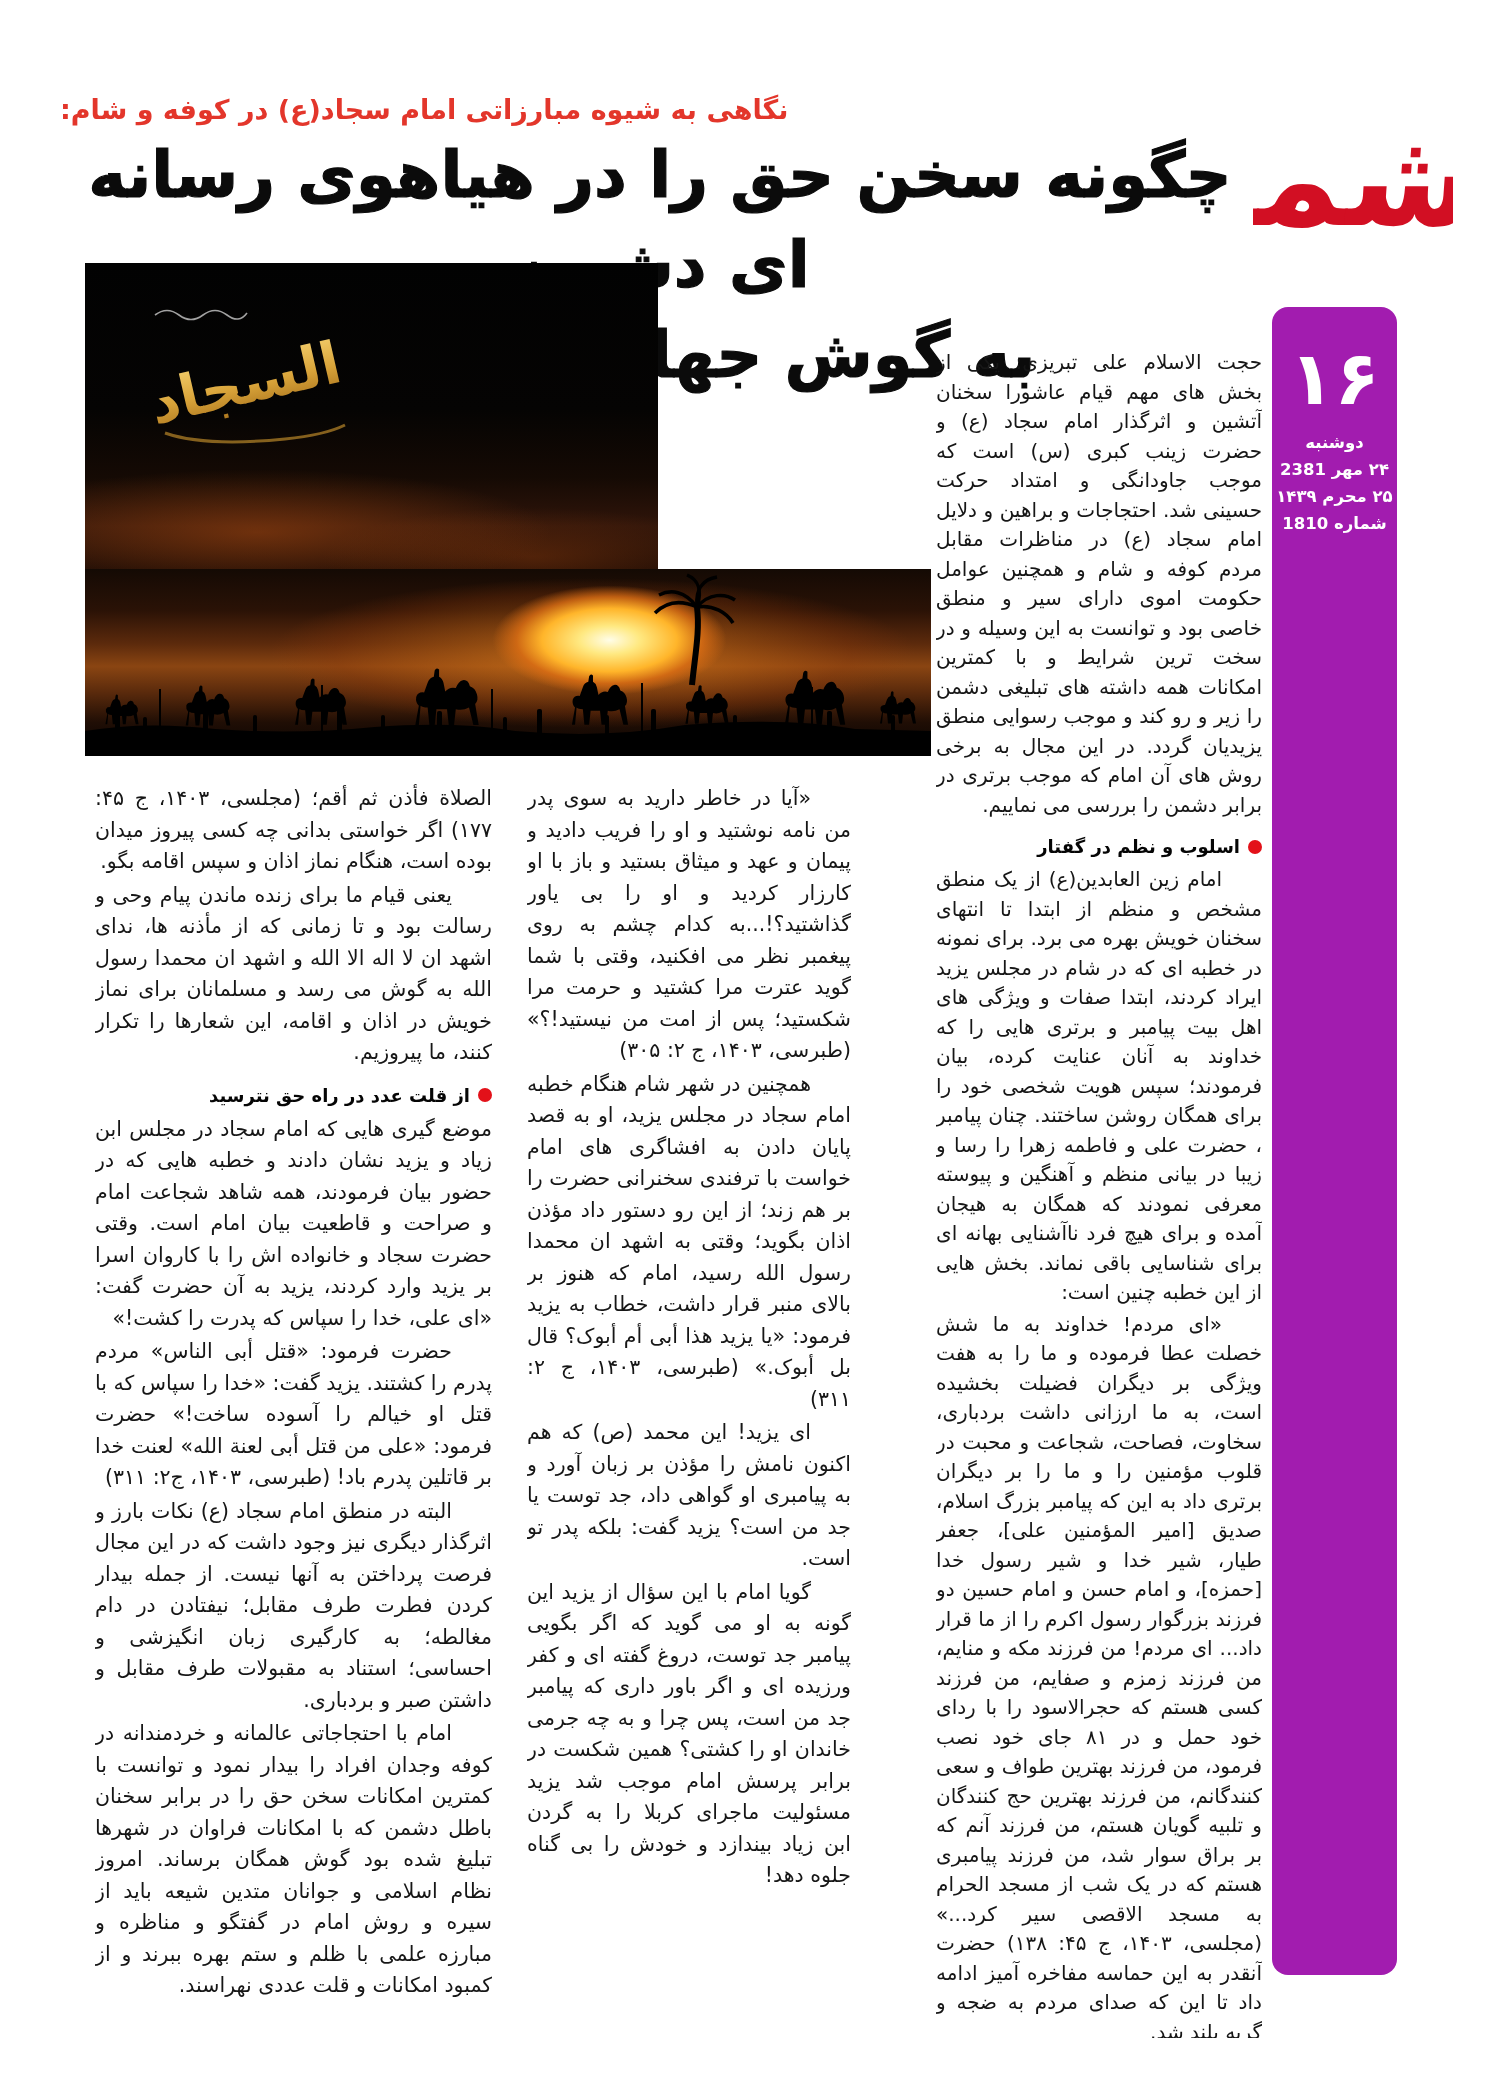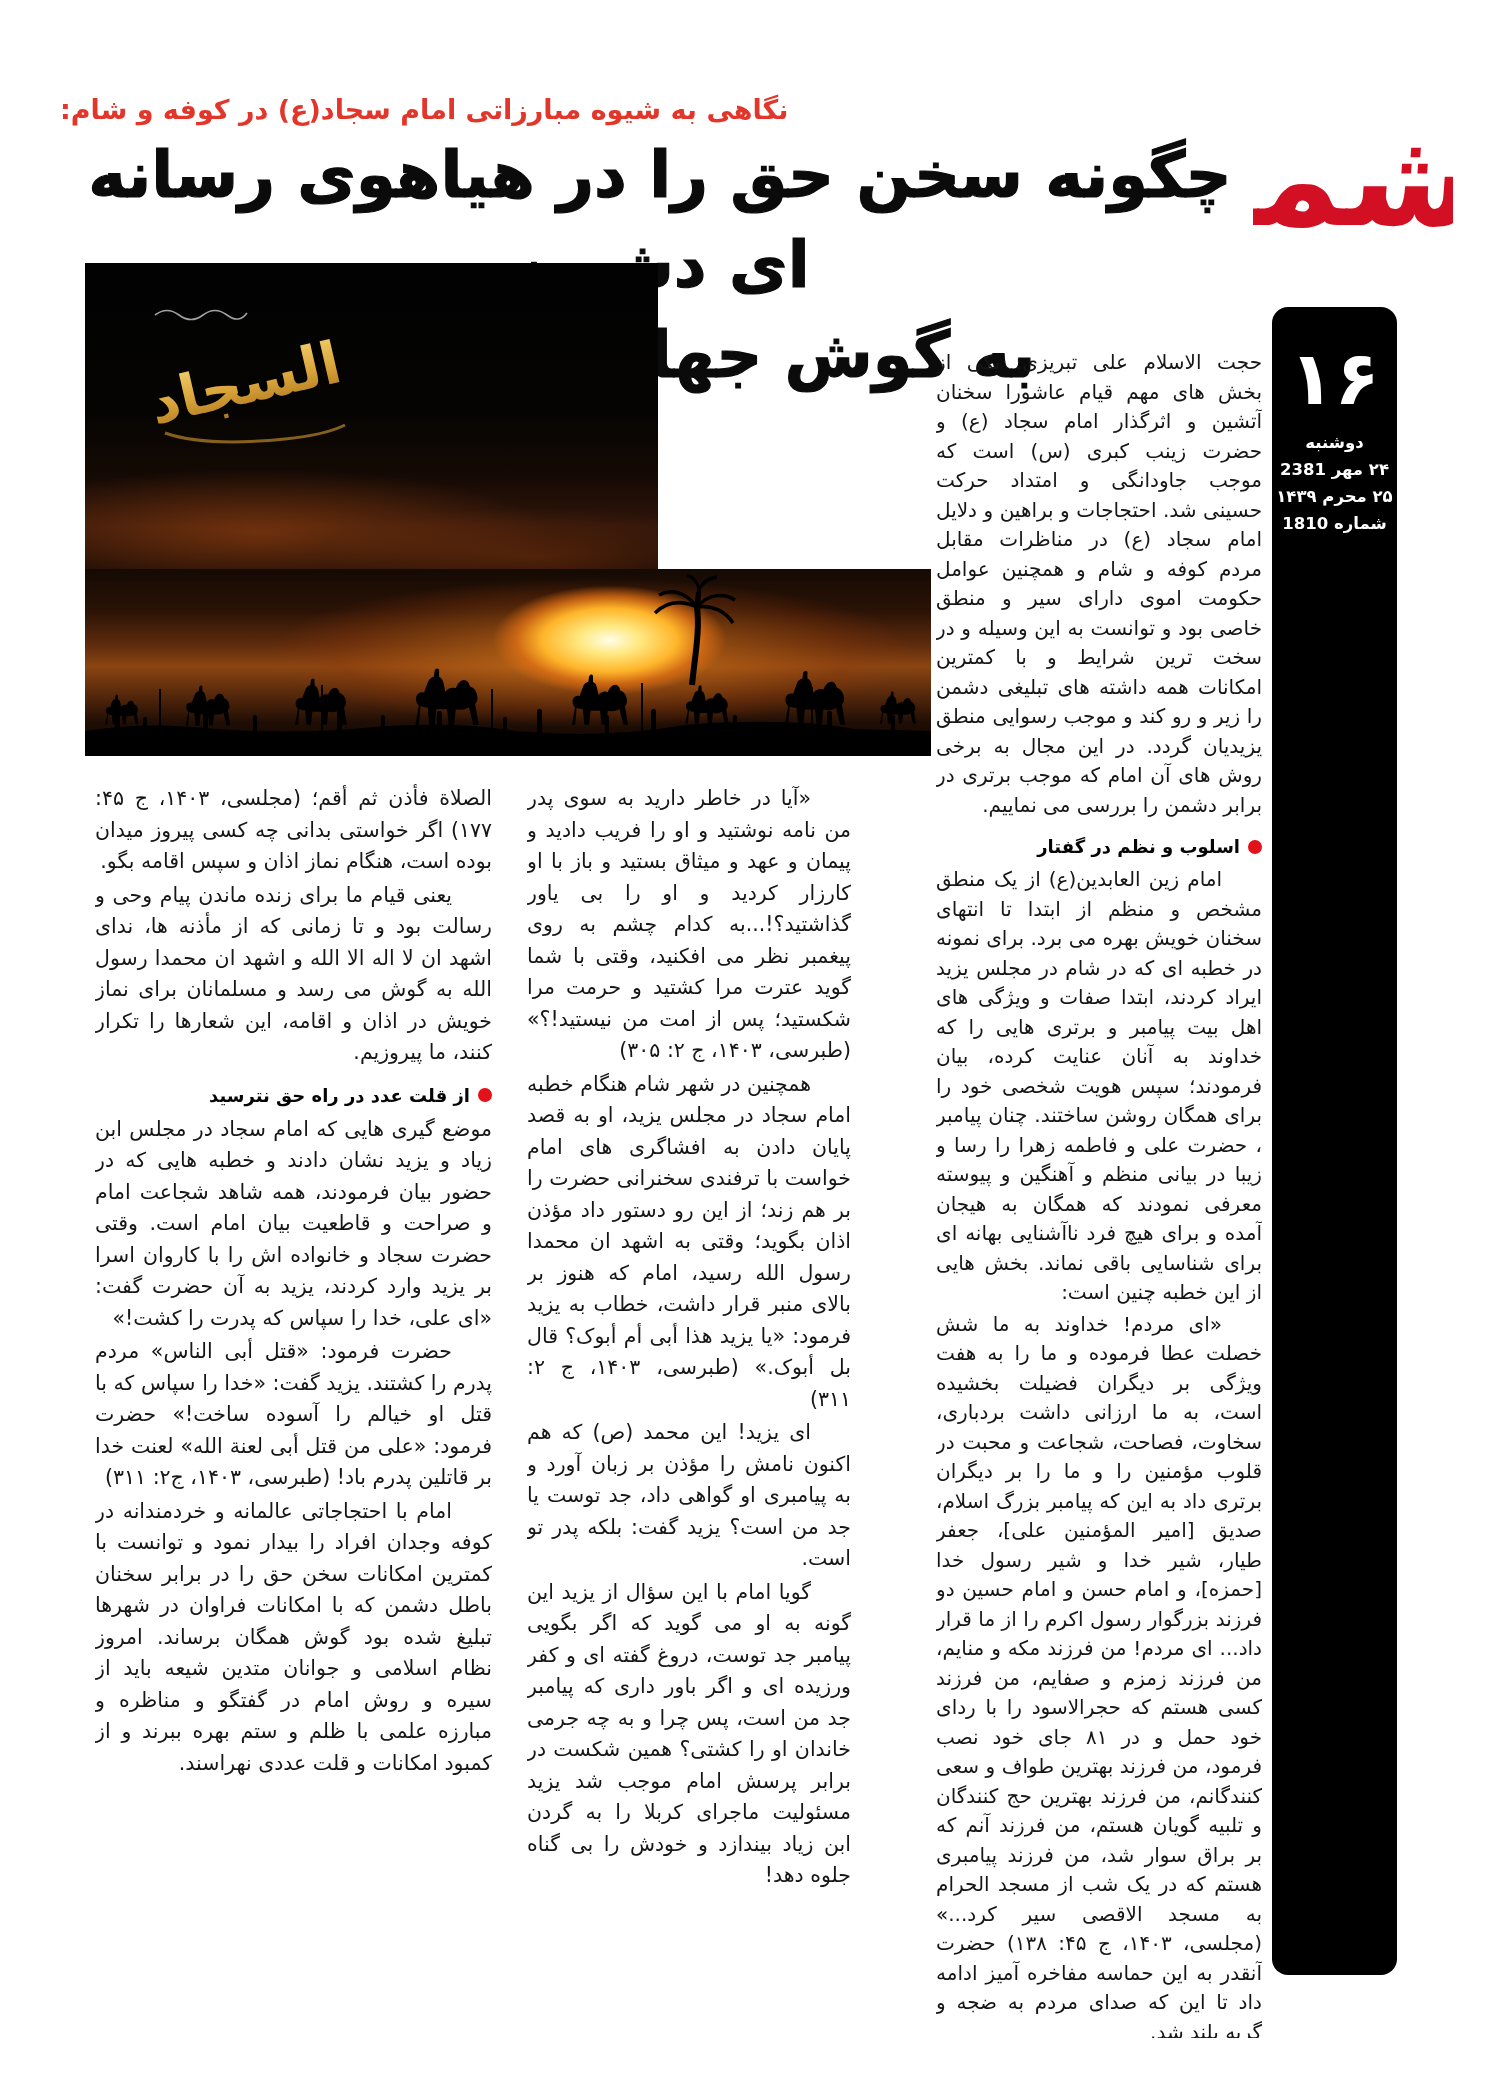"۱۶" div.side-box { background: #000000 -> #a21caf }
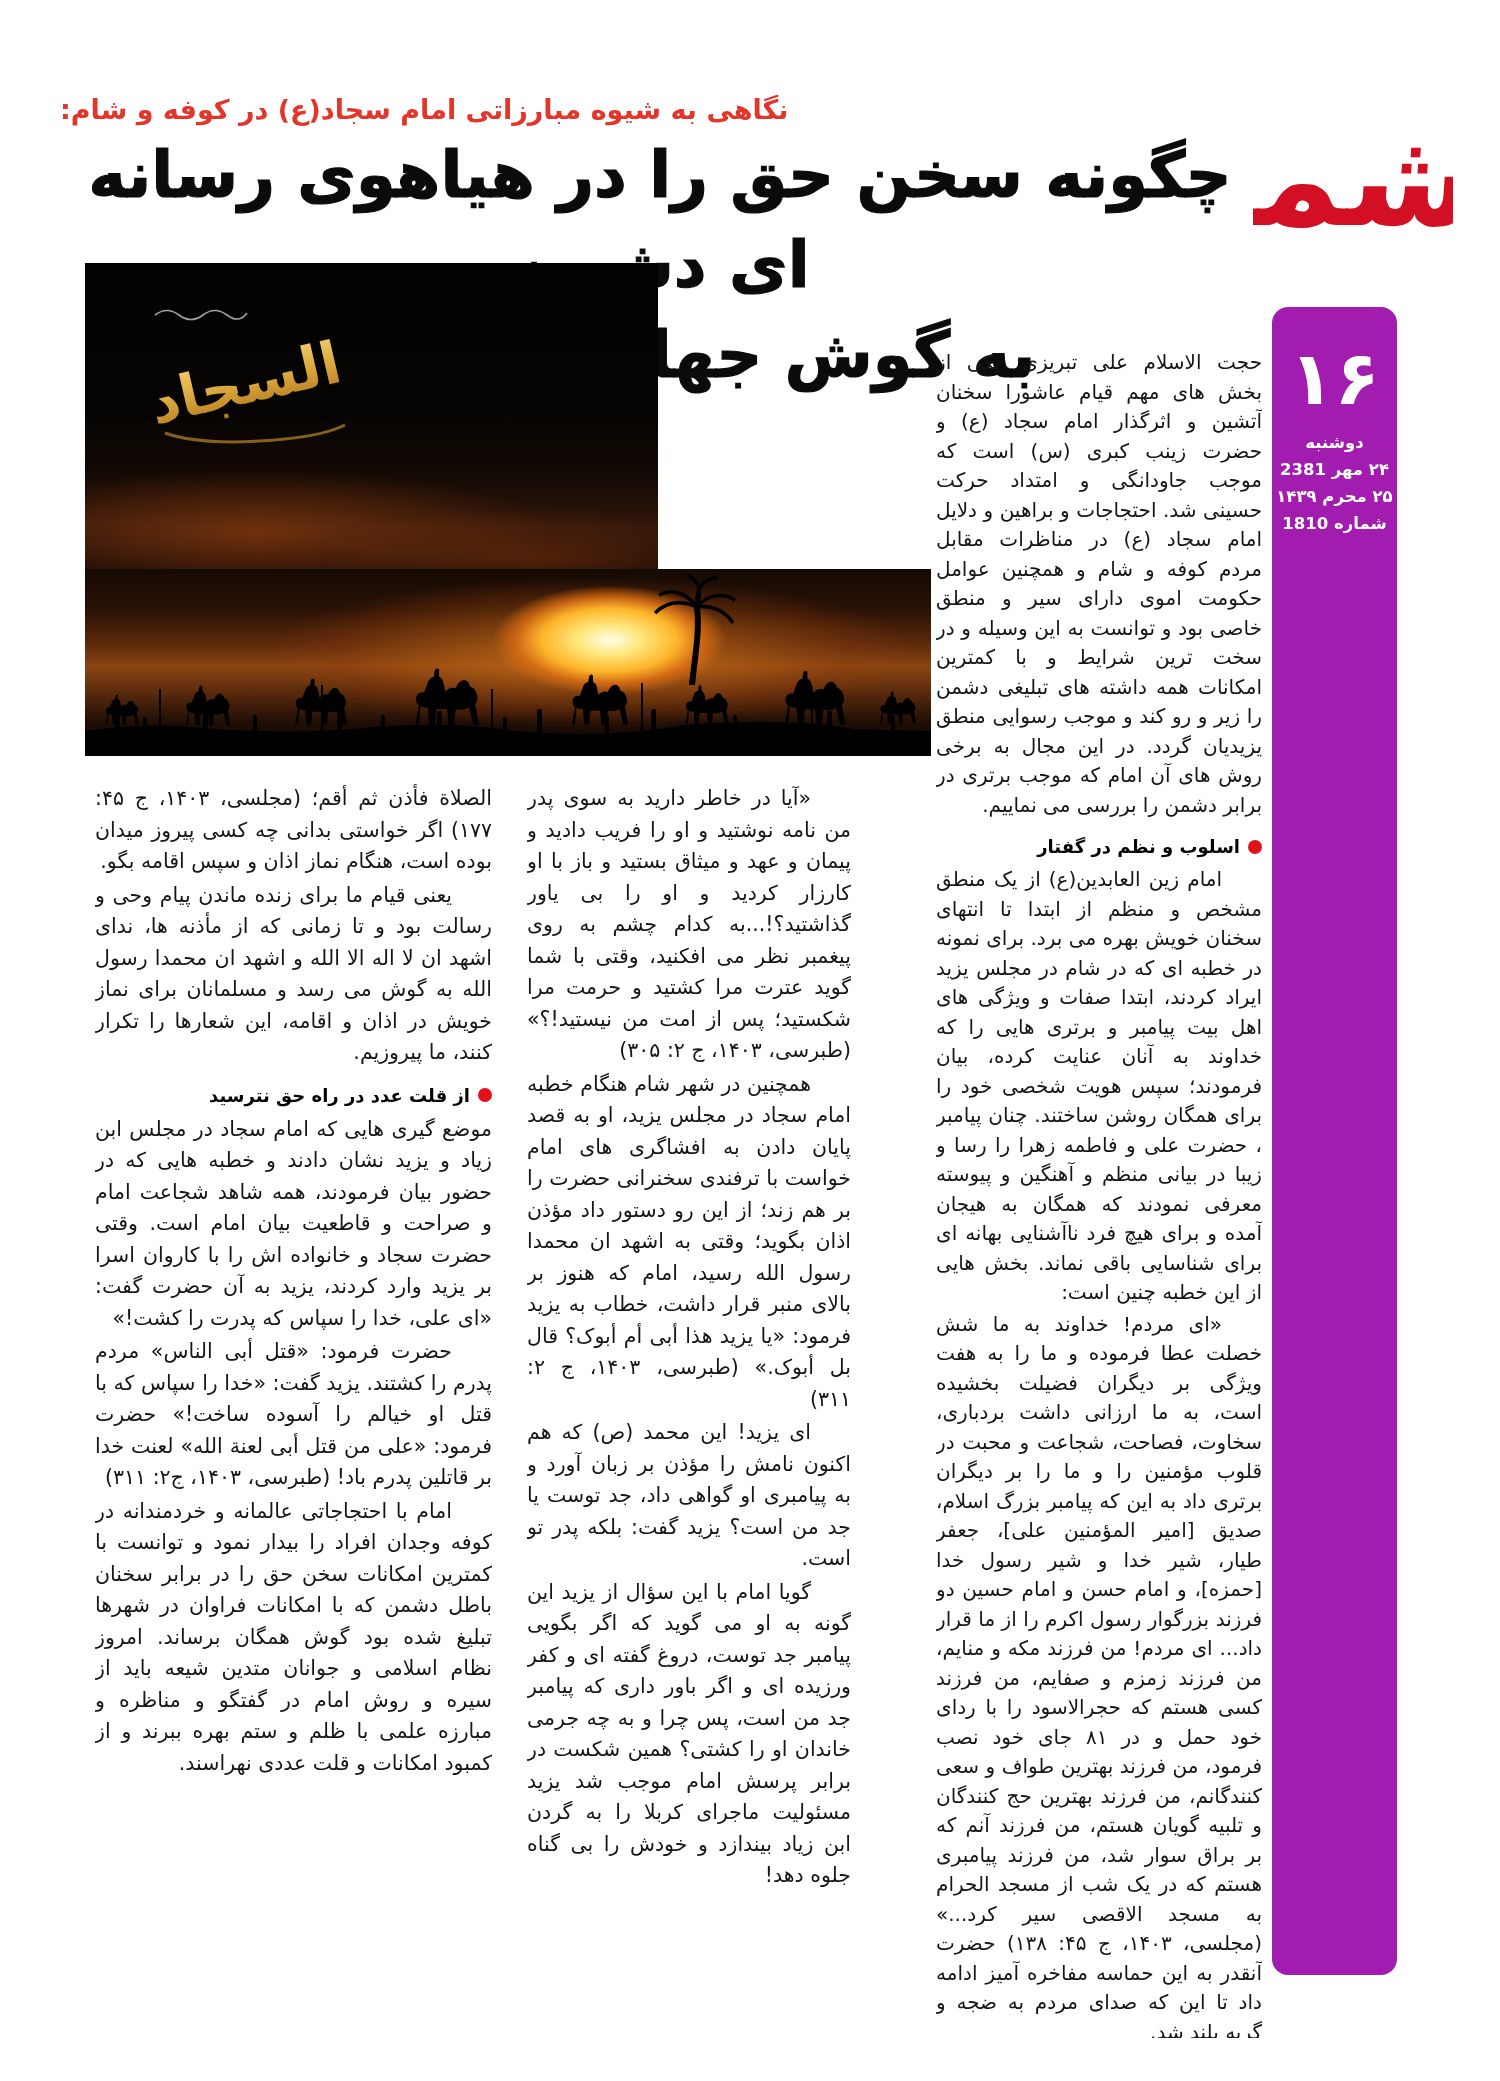"البته در منطق امام سجاد" p { html: none -> <p>البته در منطق امام سجاد (ع) نکات بارز و اثرگذار دیگری نیز وجود داشت که در این مجال فرصت پرداختن به آنها نیست. از جمله بیدار کردن فطرت طرف مقابل؛ نیفتادن در دام مغالطه؛ به کارگیری زبان انگیزشی و احساسی؛ استناد به مقبولات طرف مقابل و داشتن صبر و بردباری.</p> }
